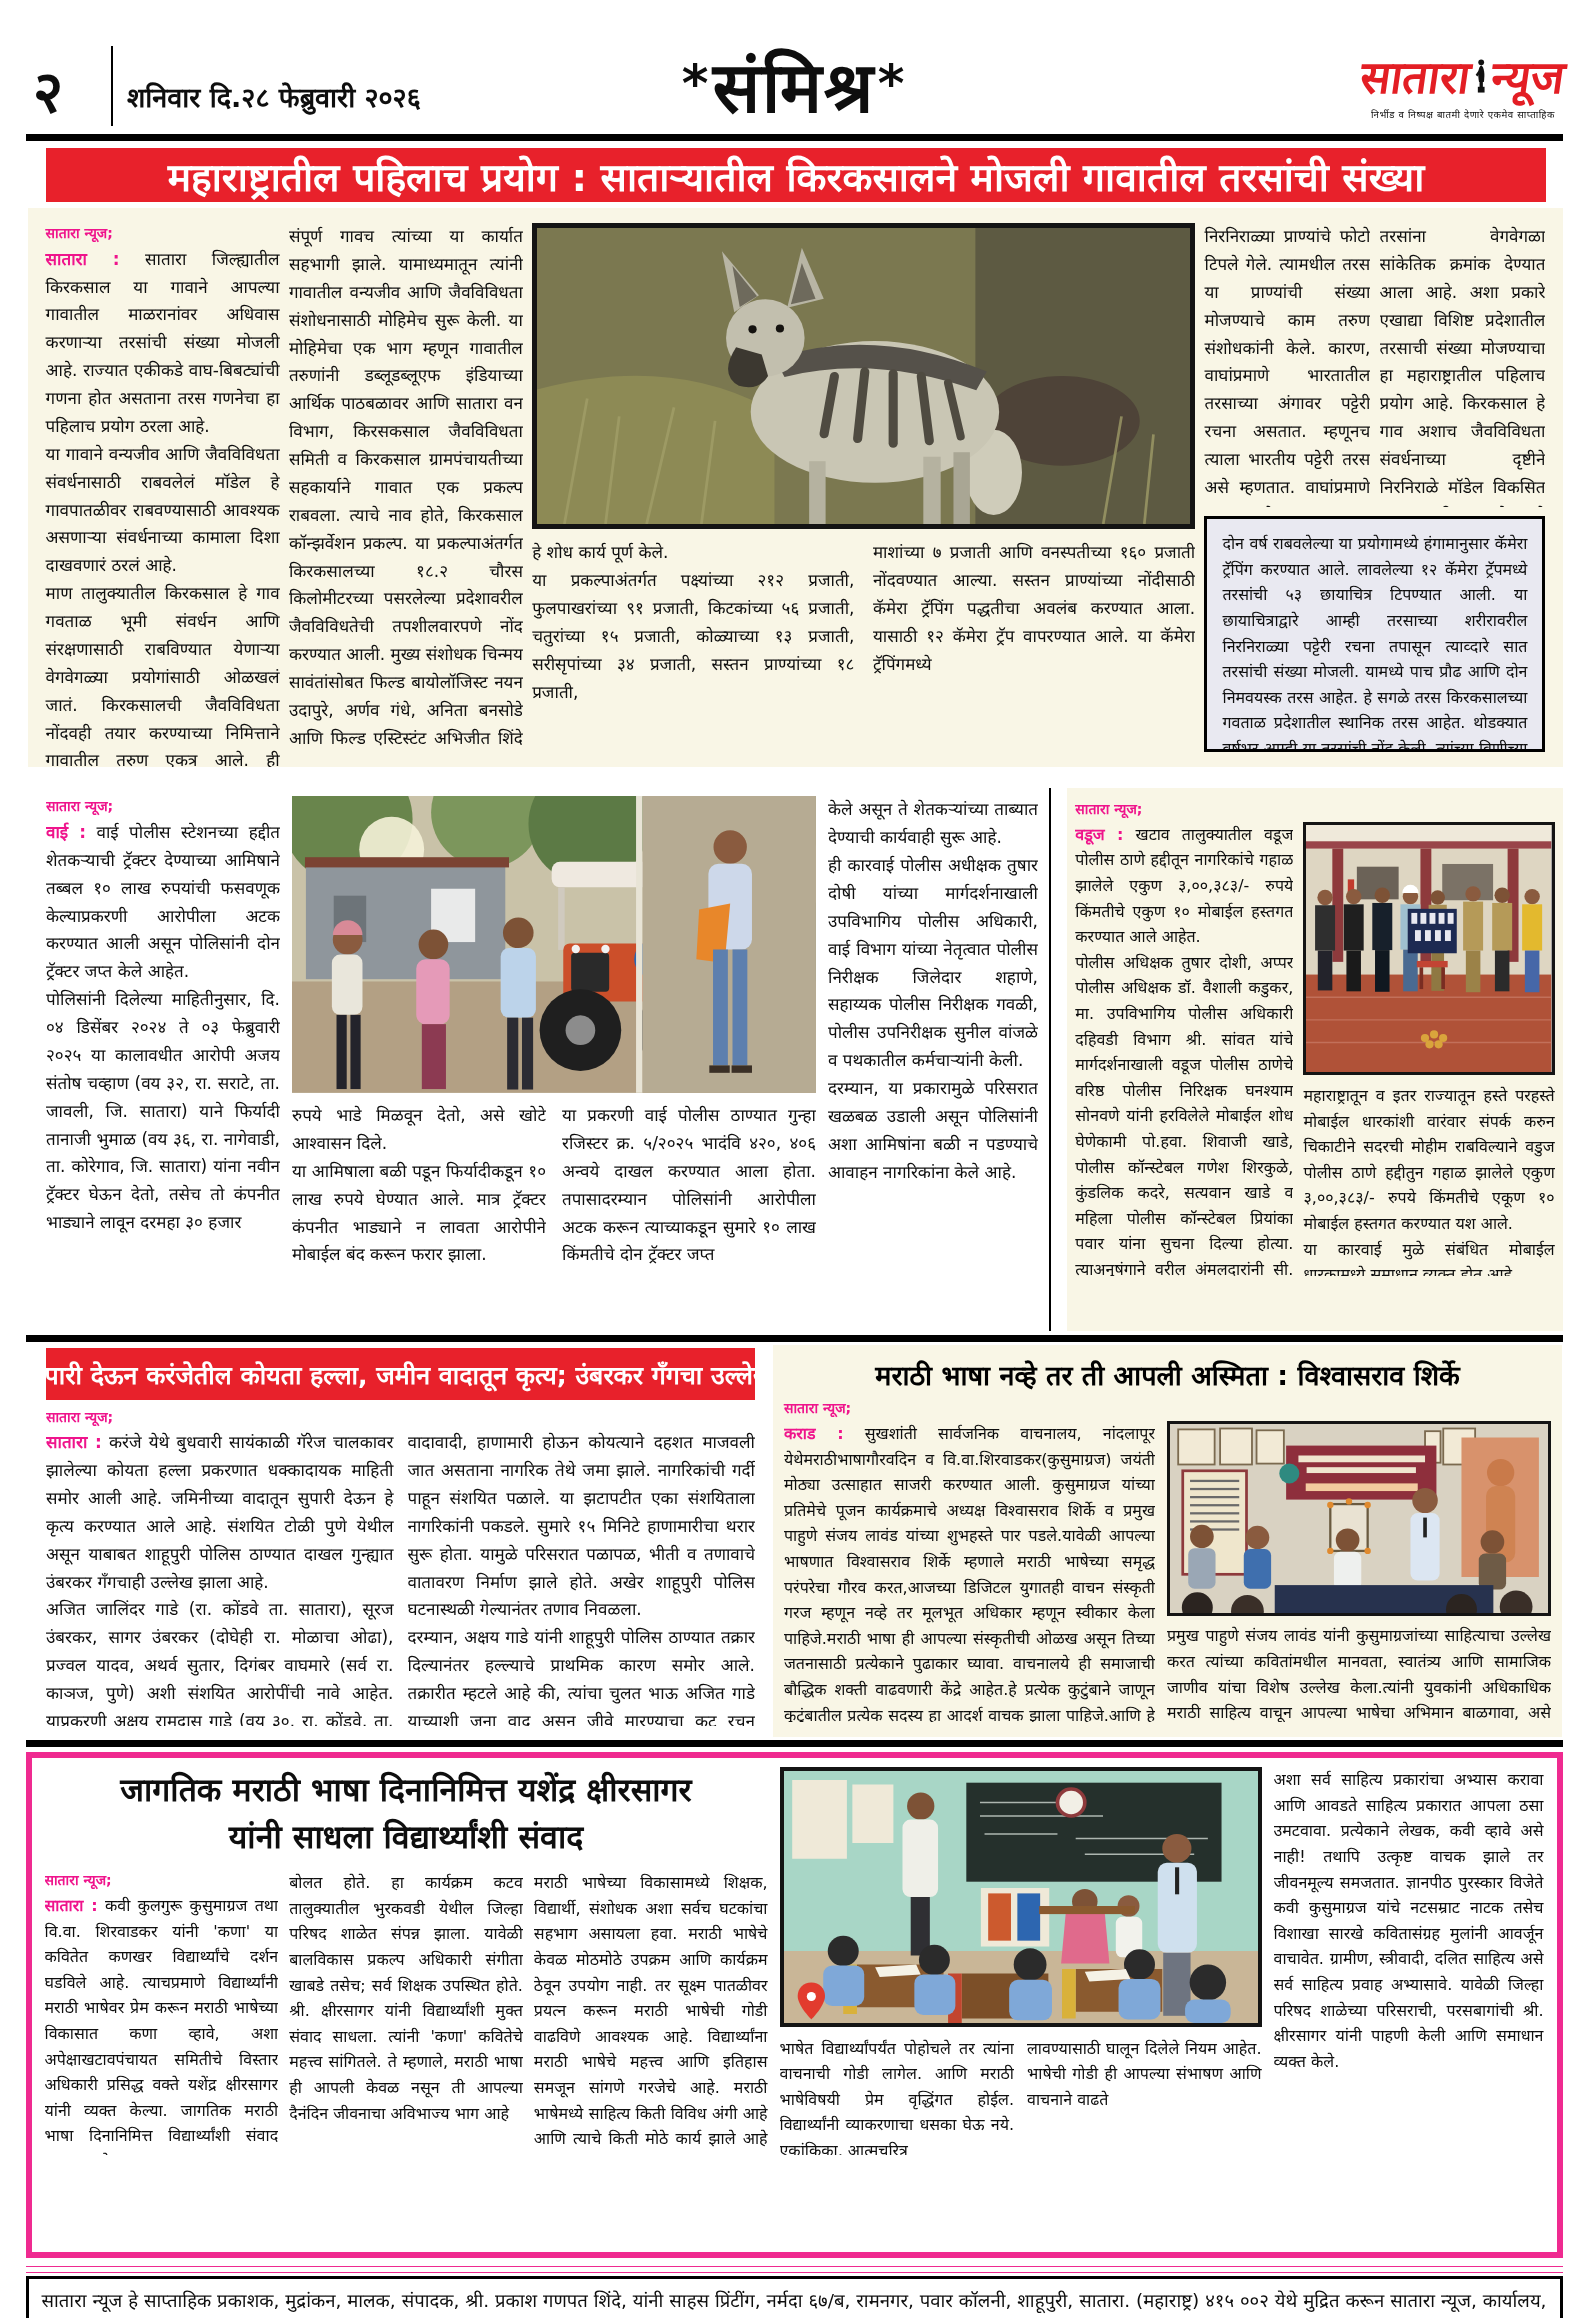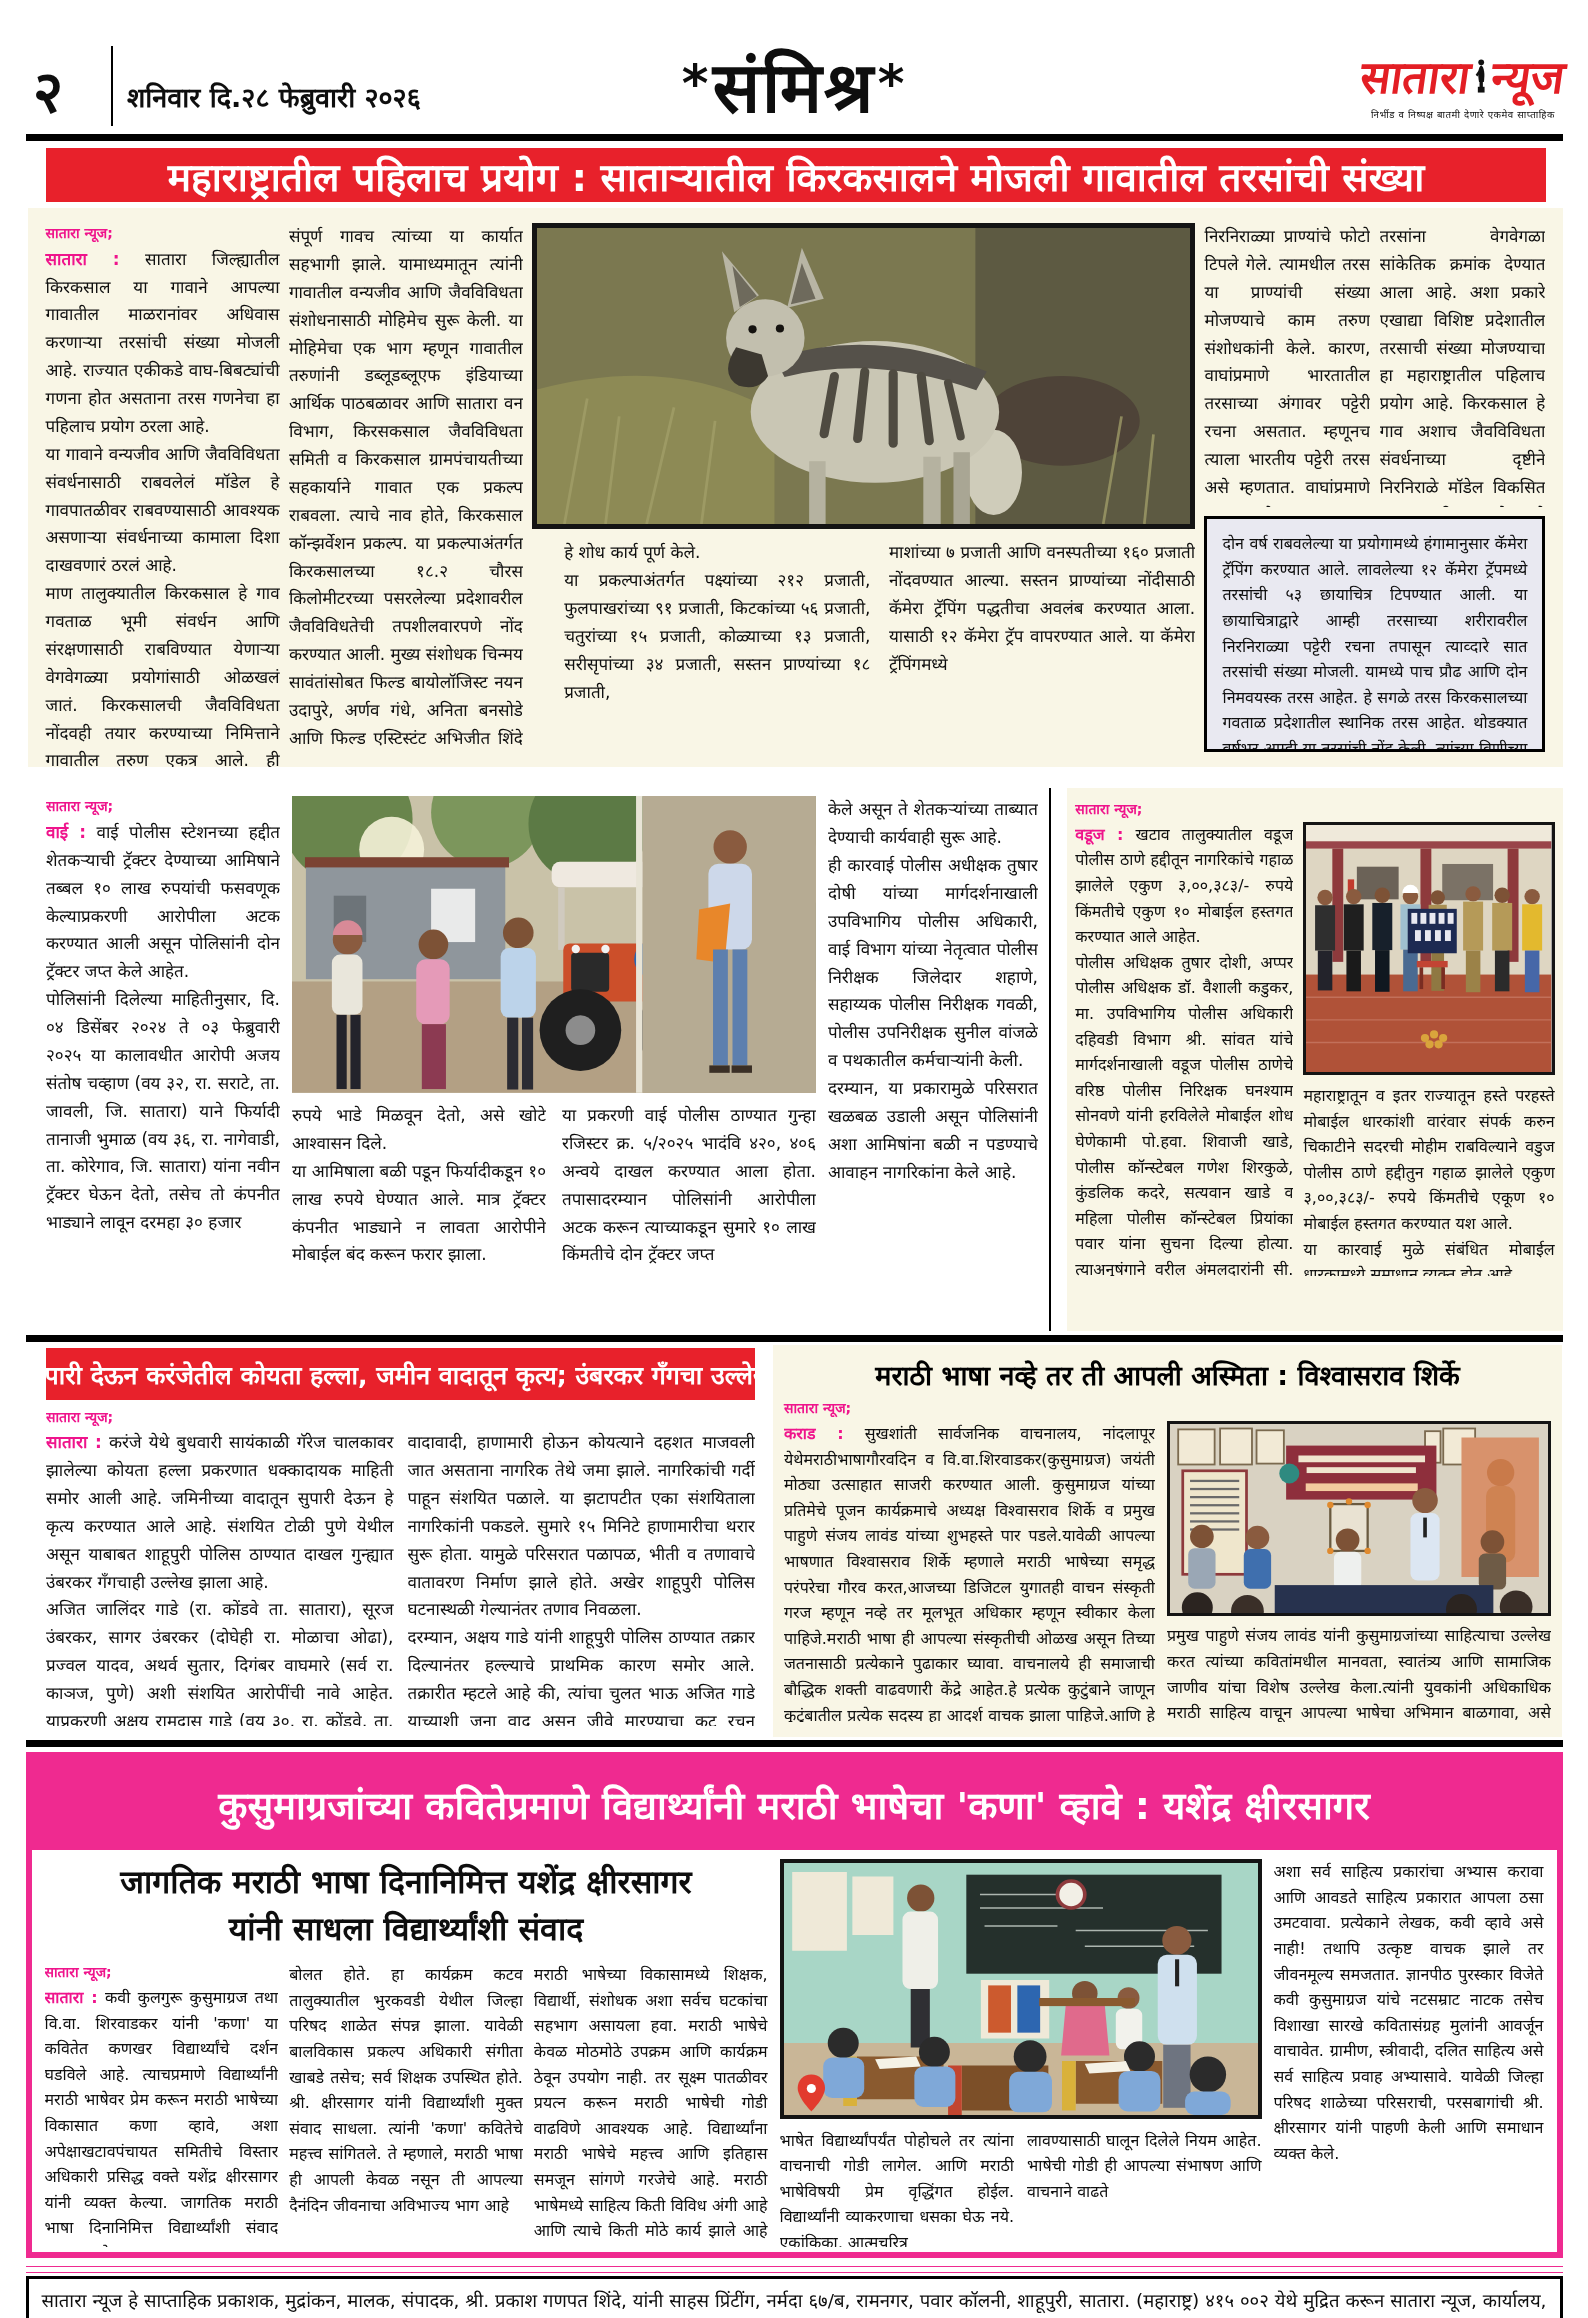"हे शोध कार्य पूर्ण केले." div.row { margin-left: 32px -> none }
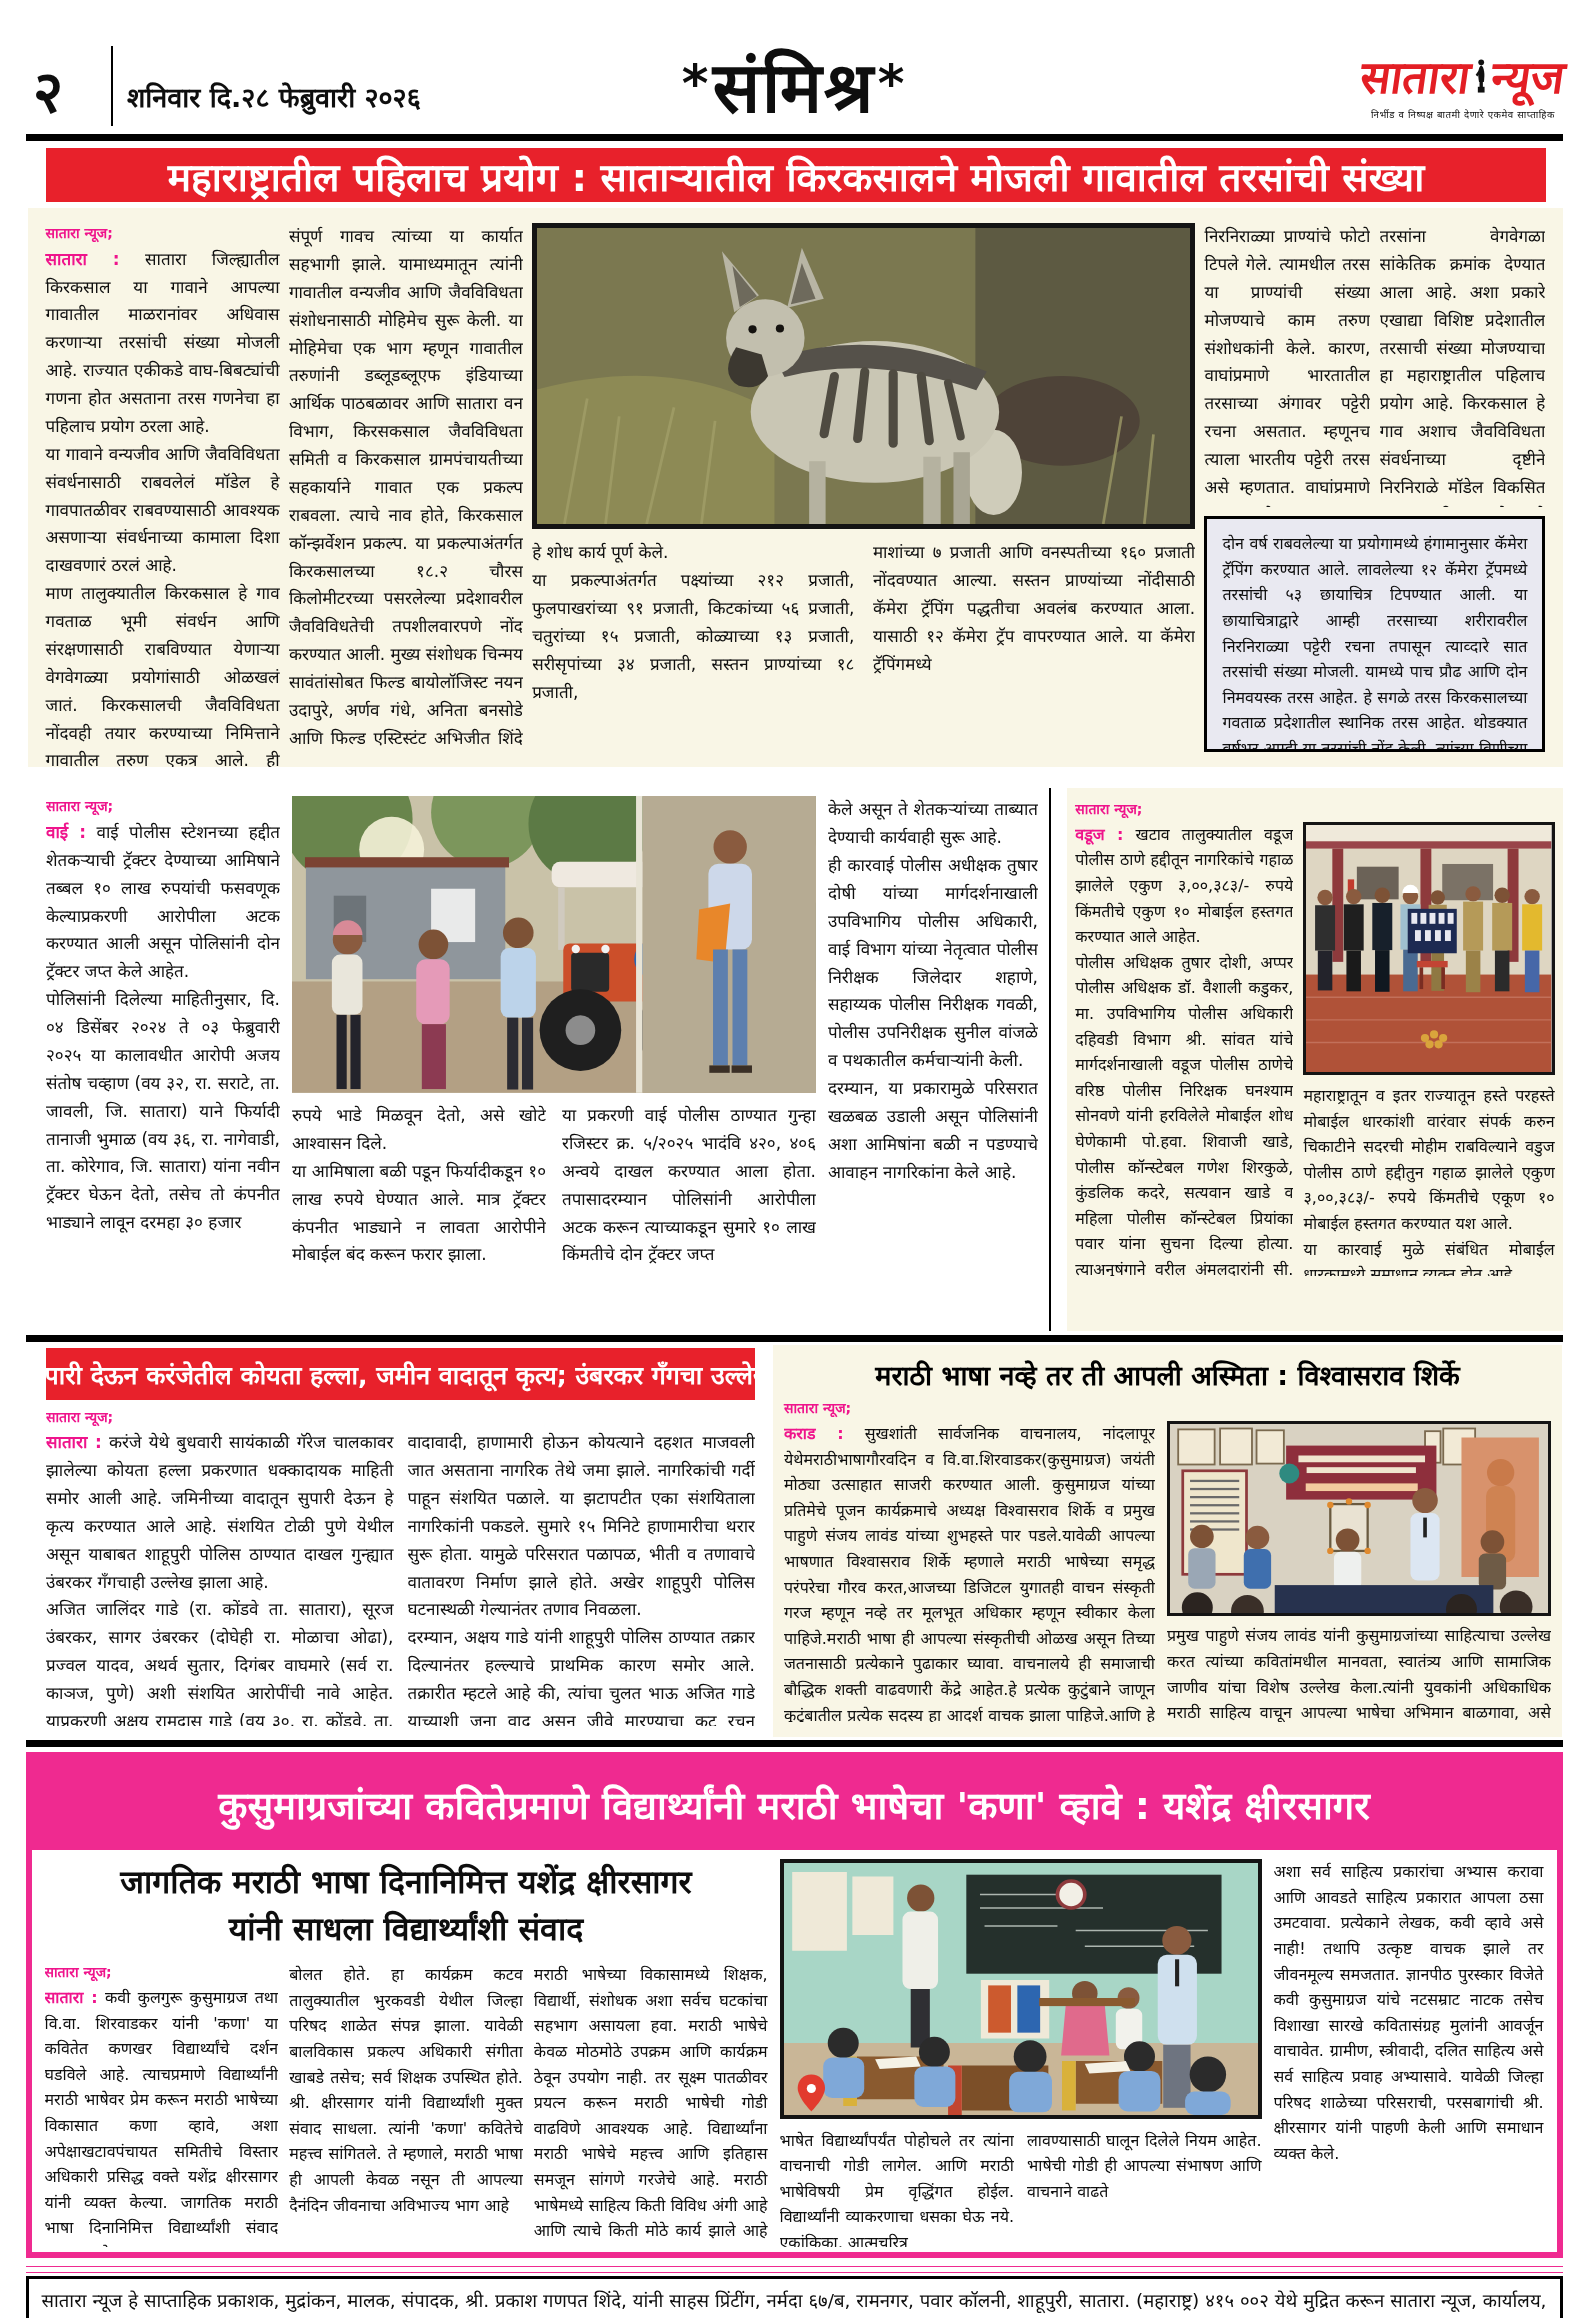"कुसुमाग्रजांच्या कवितेप्रमाणे" div.banner-pink { html: <div> <span>कुसुमाग्रजांच्या कवितेप्रमाणे विद्यार्थ्यांनी मराठी भाषेचा 'कणा' व्हावे : यशेंद्र क्षीरसागर</span> </div> -> none }
